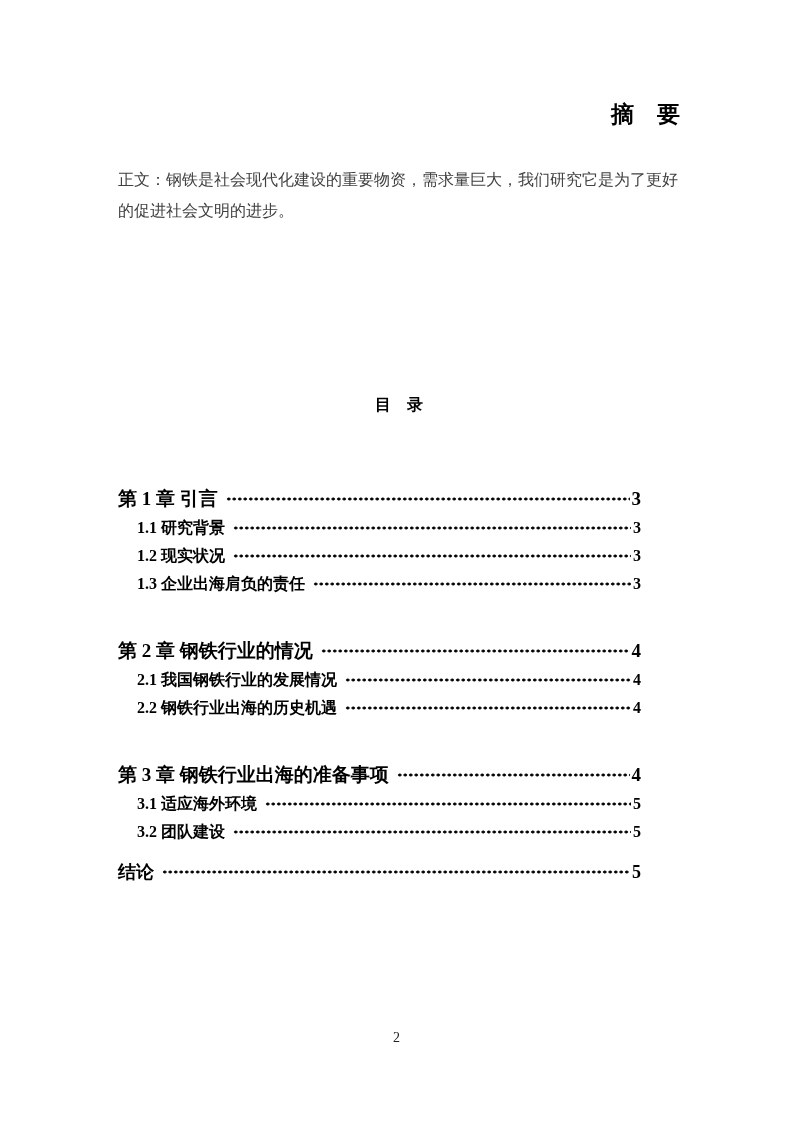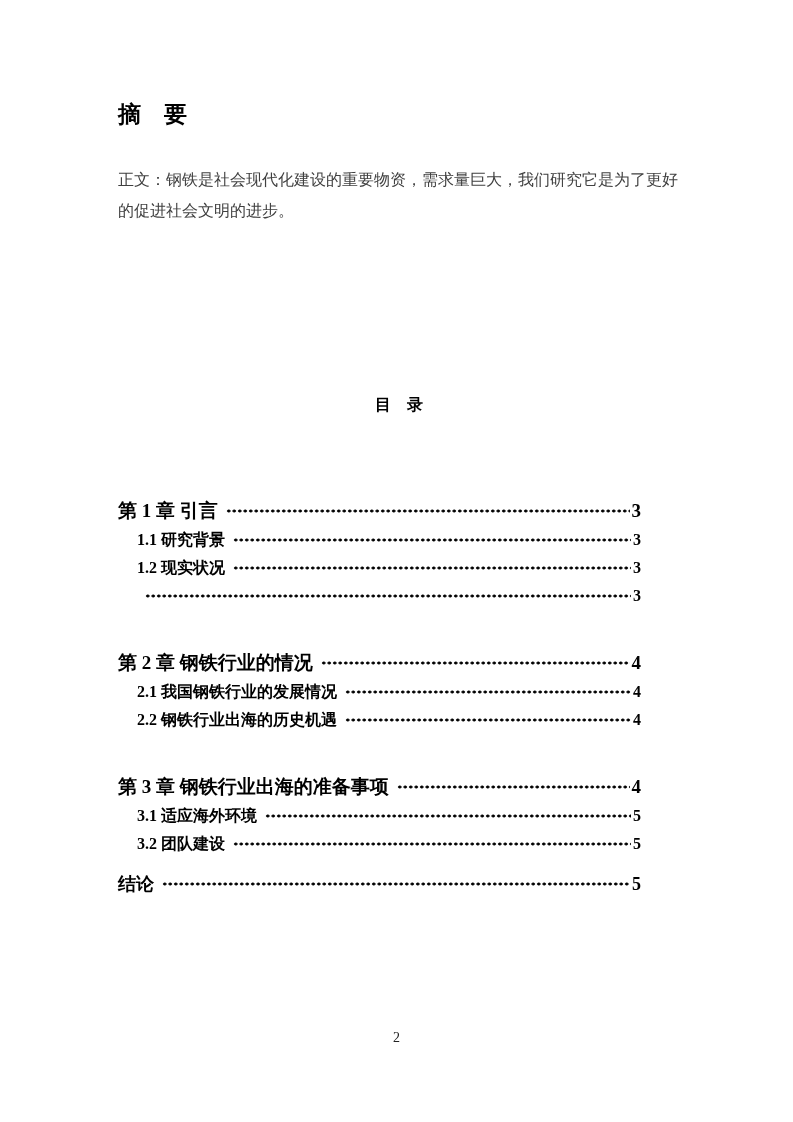"摘 要" .abstract-title { text-align: left -> right }
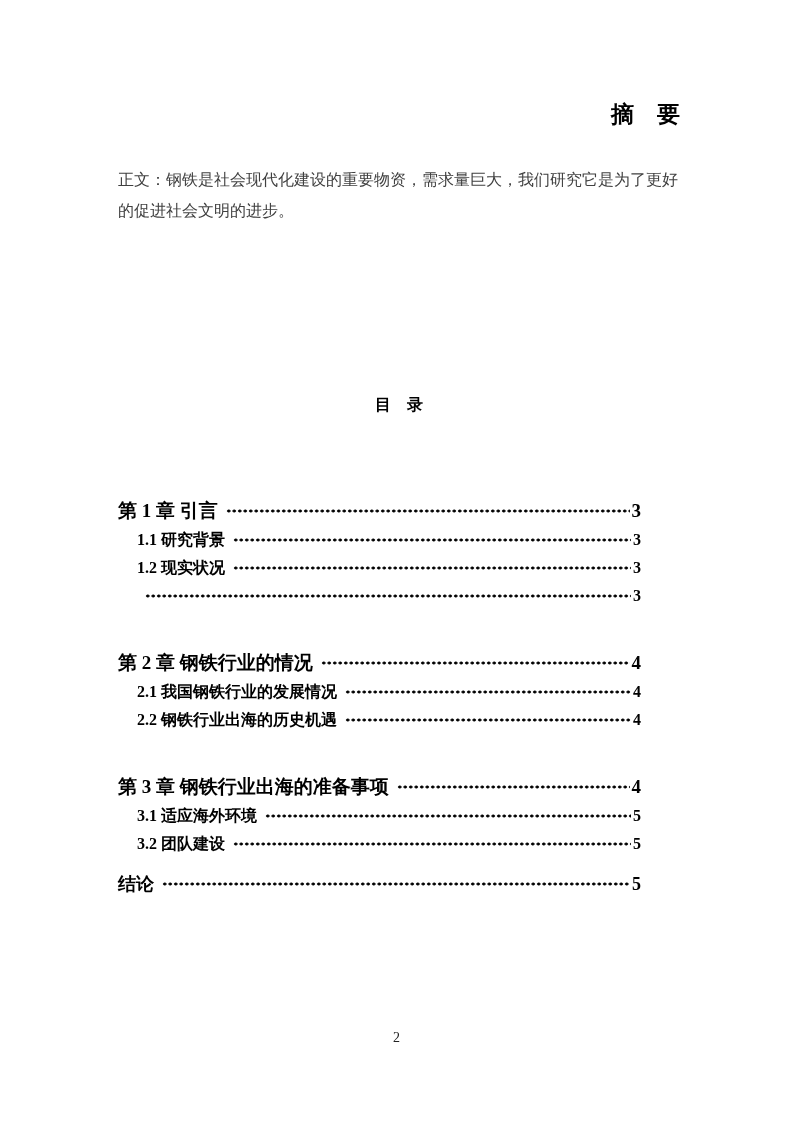"第 1 章 引言" .toc-row.chapter { margin-top: 12px -> none }
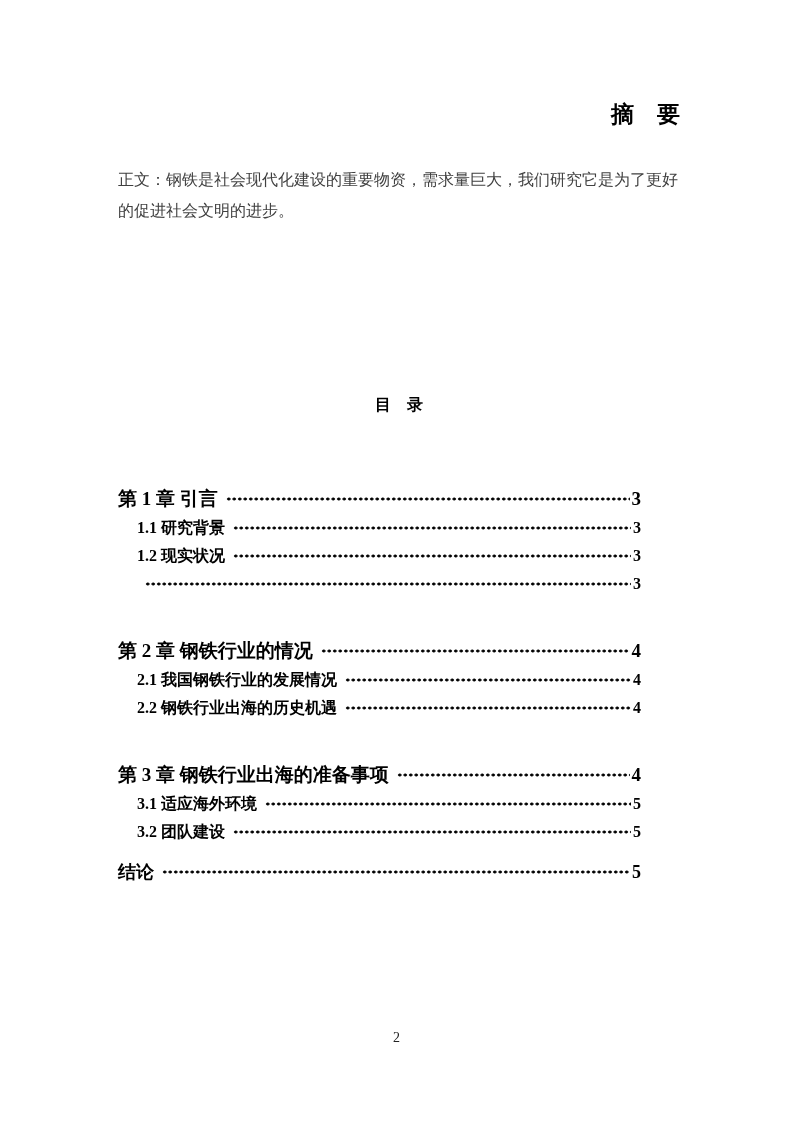"1.3 企业出海肩负的责任" span.toc-label { html: none -> <span>1.3 企业出海肩负的责任</span> }
